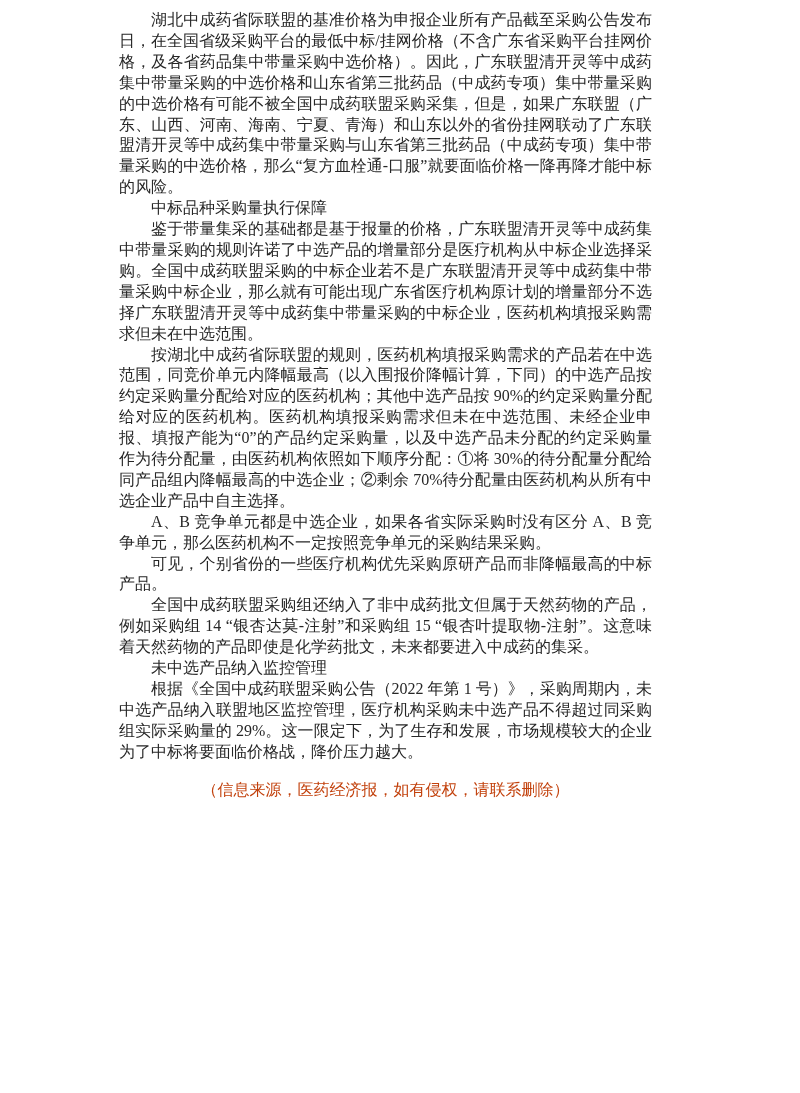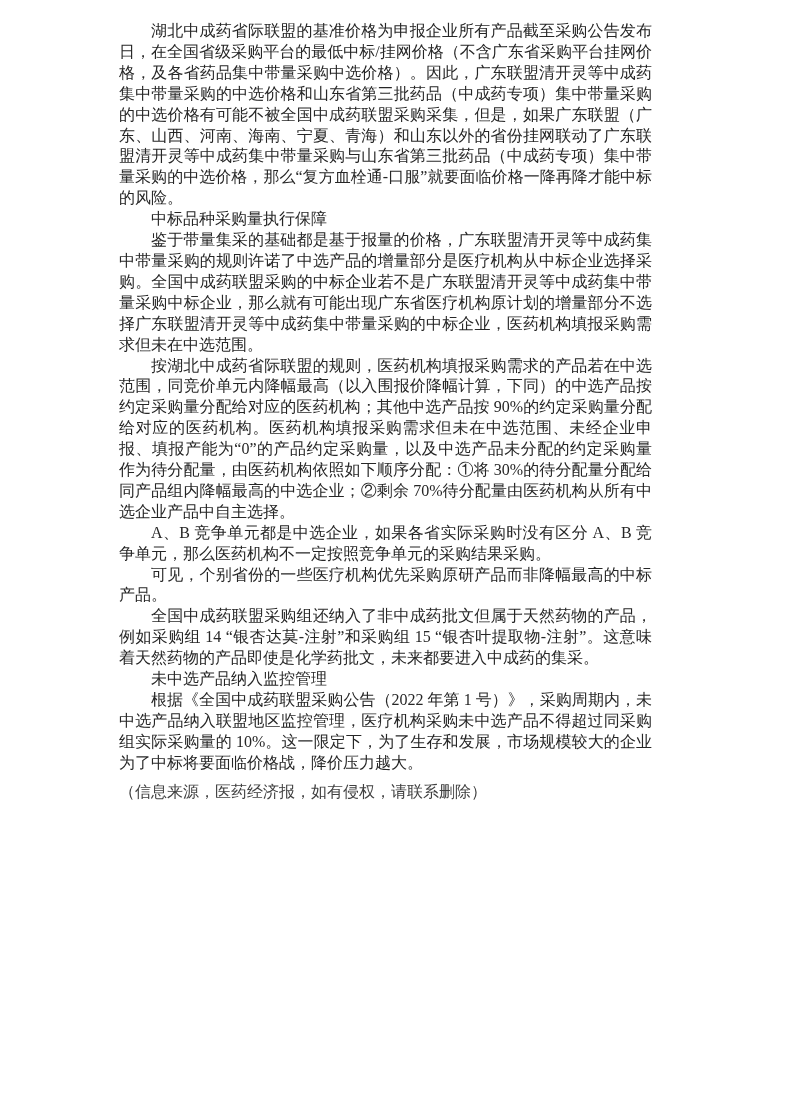"湖北中成药省际联盟的基准价格为申报企业所有产品截至采购公告发布日，在全国省级采购" .article { padding: 21px 112px 0 119px -> 10px 112px 0 119px }
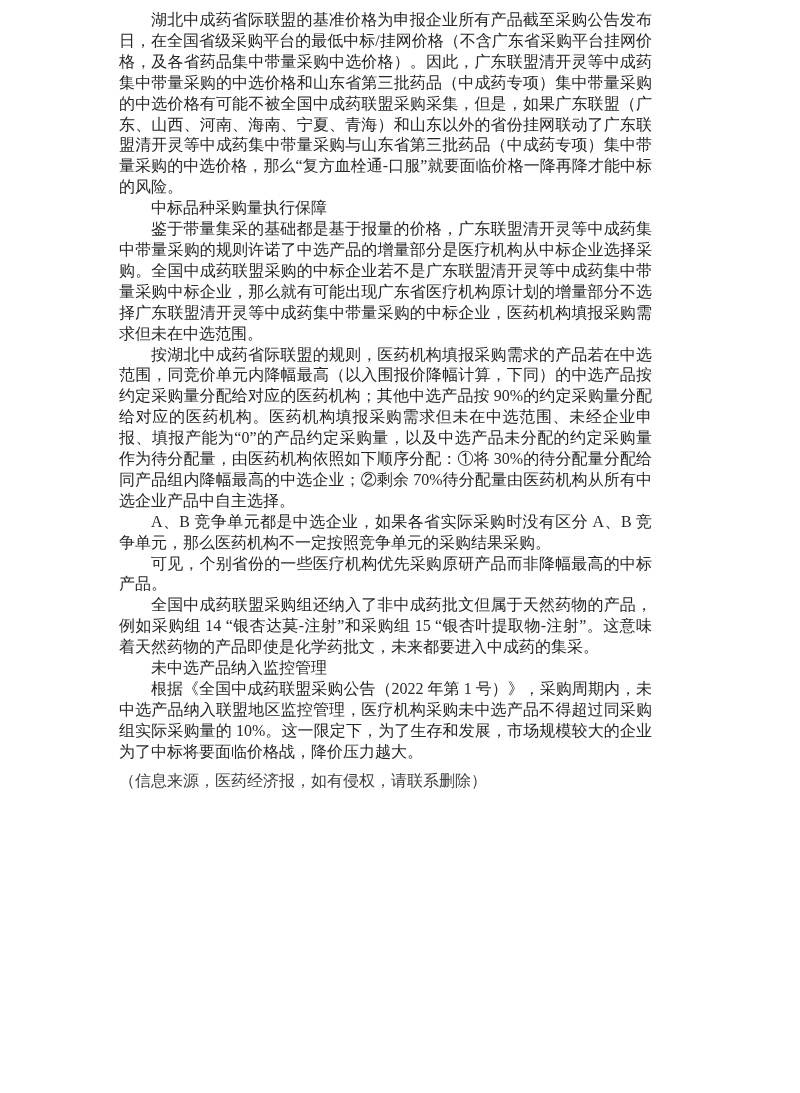"根据《全国中成药联盟采购公告（2022 年第 1" p { text: 10% -> 29% }
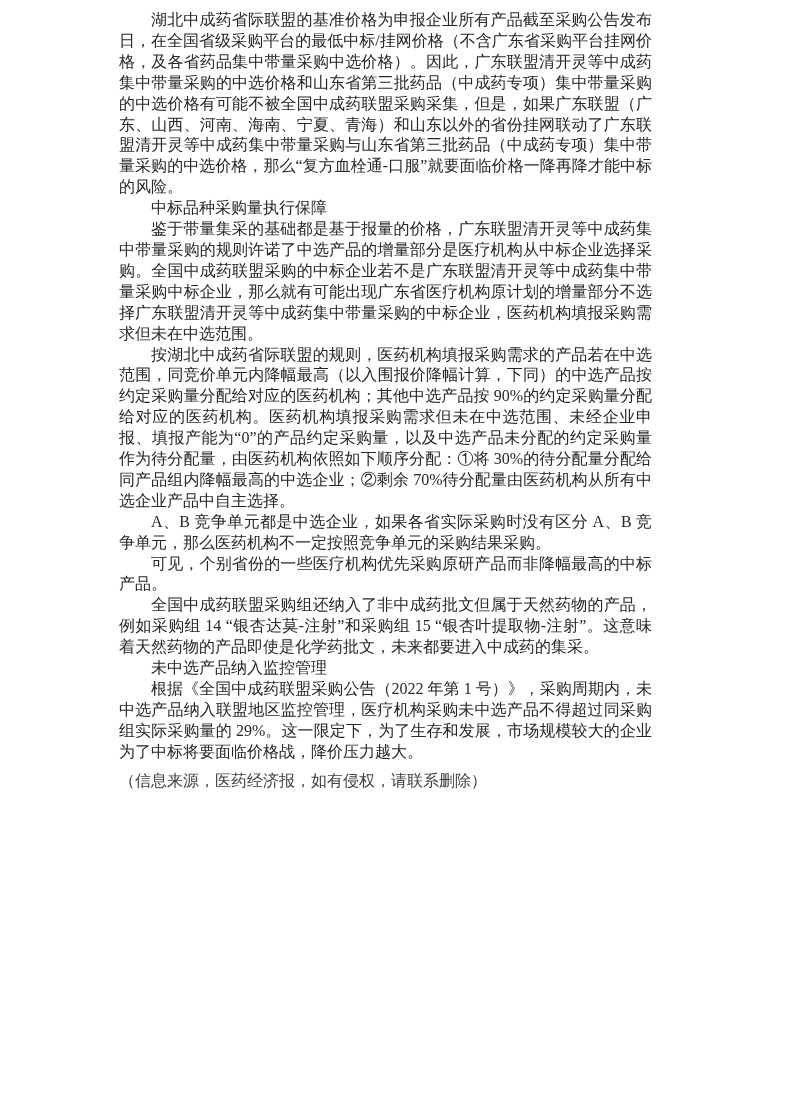"（信息来源，医药经济报，如有侵权，请联系删除）" .article p.attribution { color: #404040 -> #c2410c; margin-top: 8px -> 17px; text-align: none -> center }
